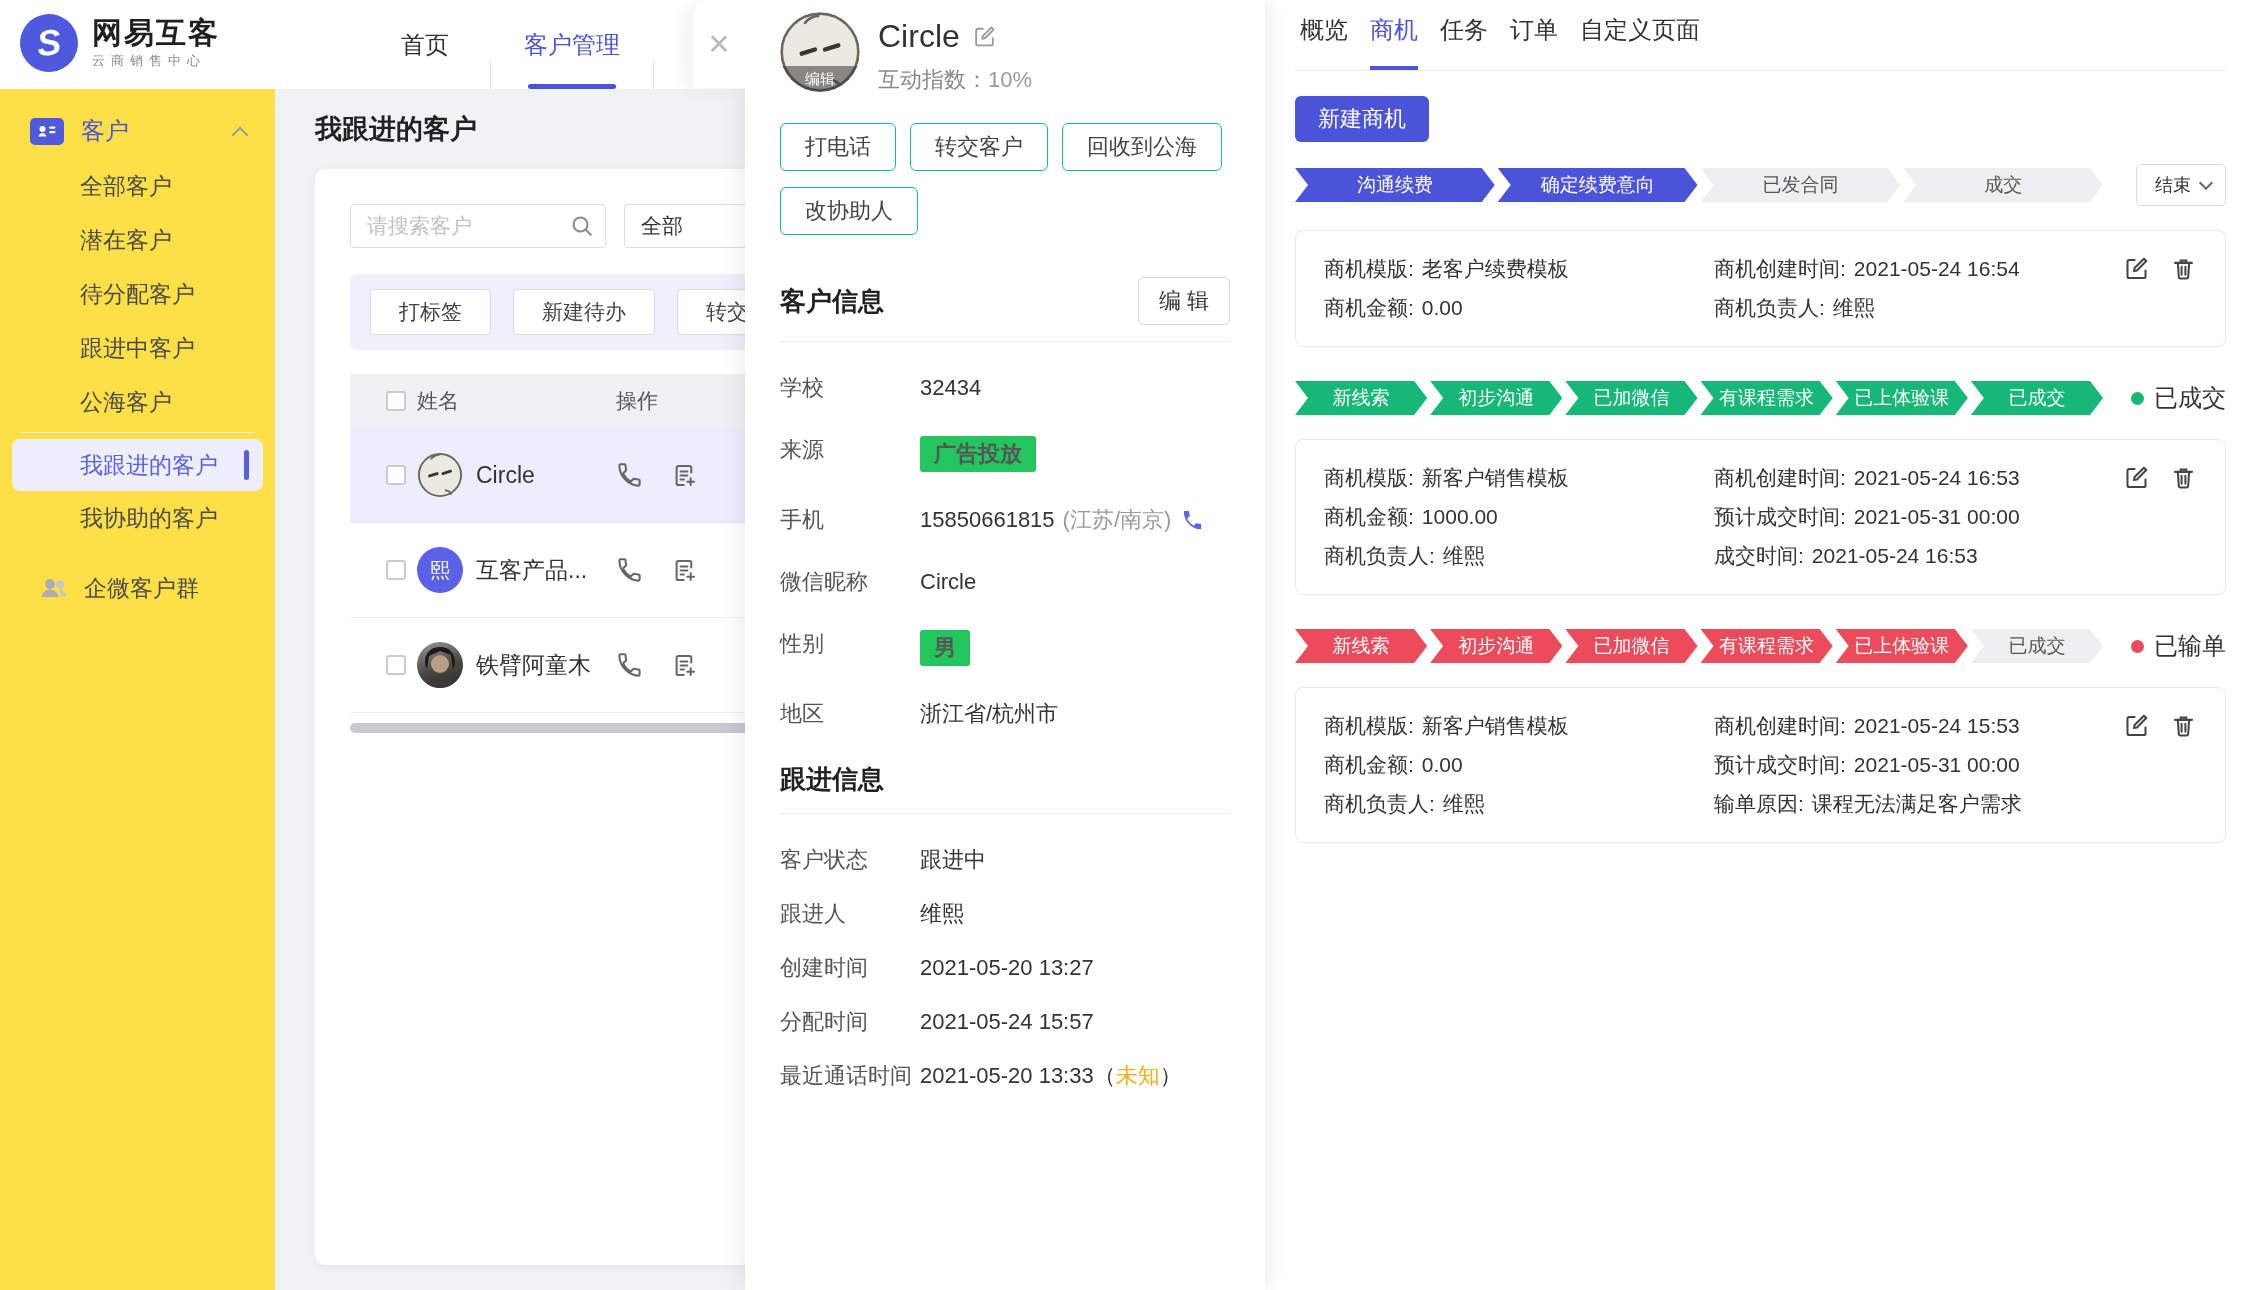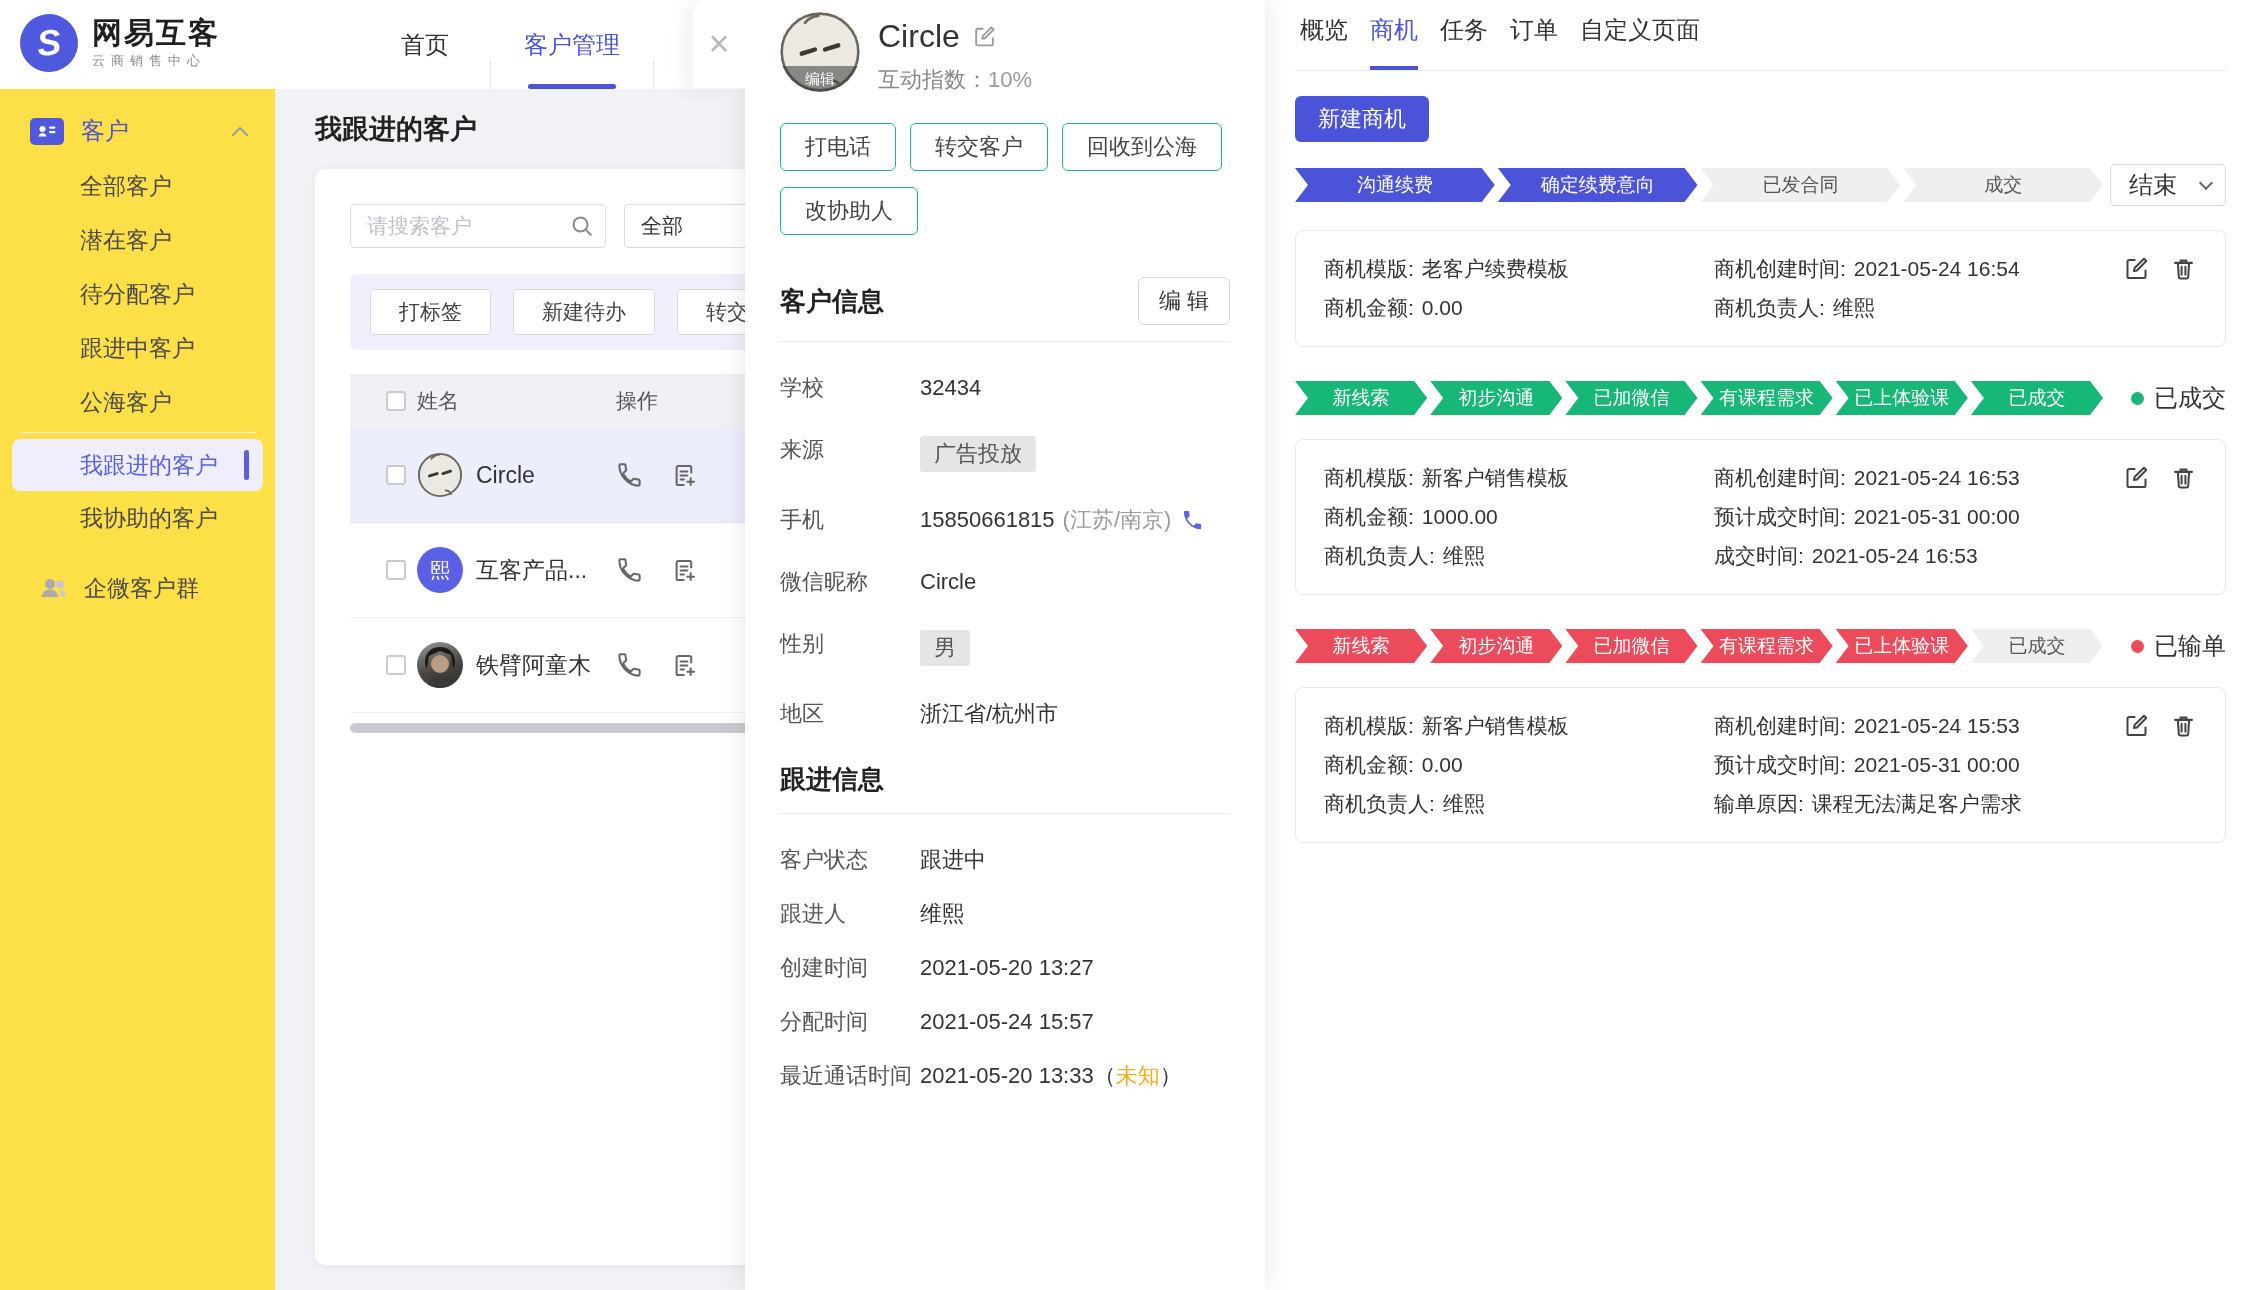"结束" .end-btn { font-size: 24px -> 18px; gap: 24px -> 10px }
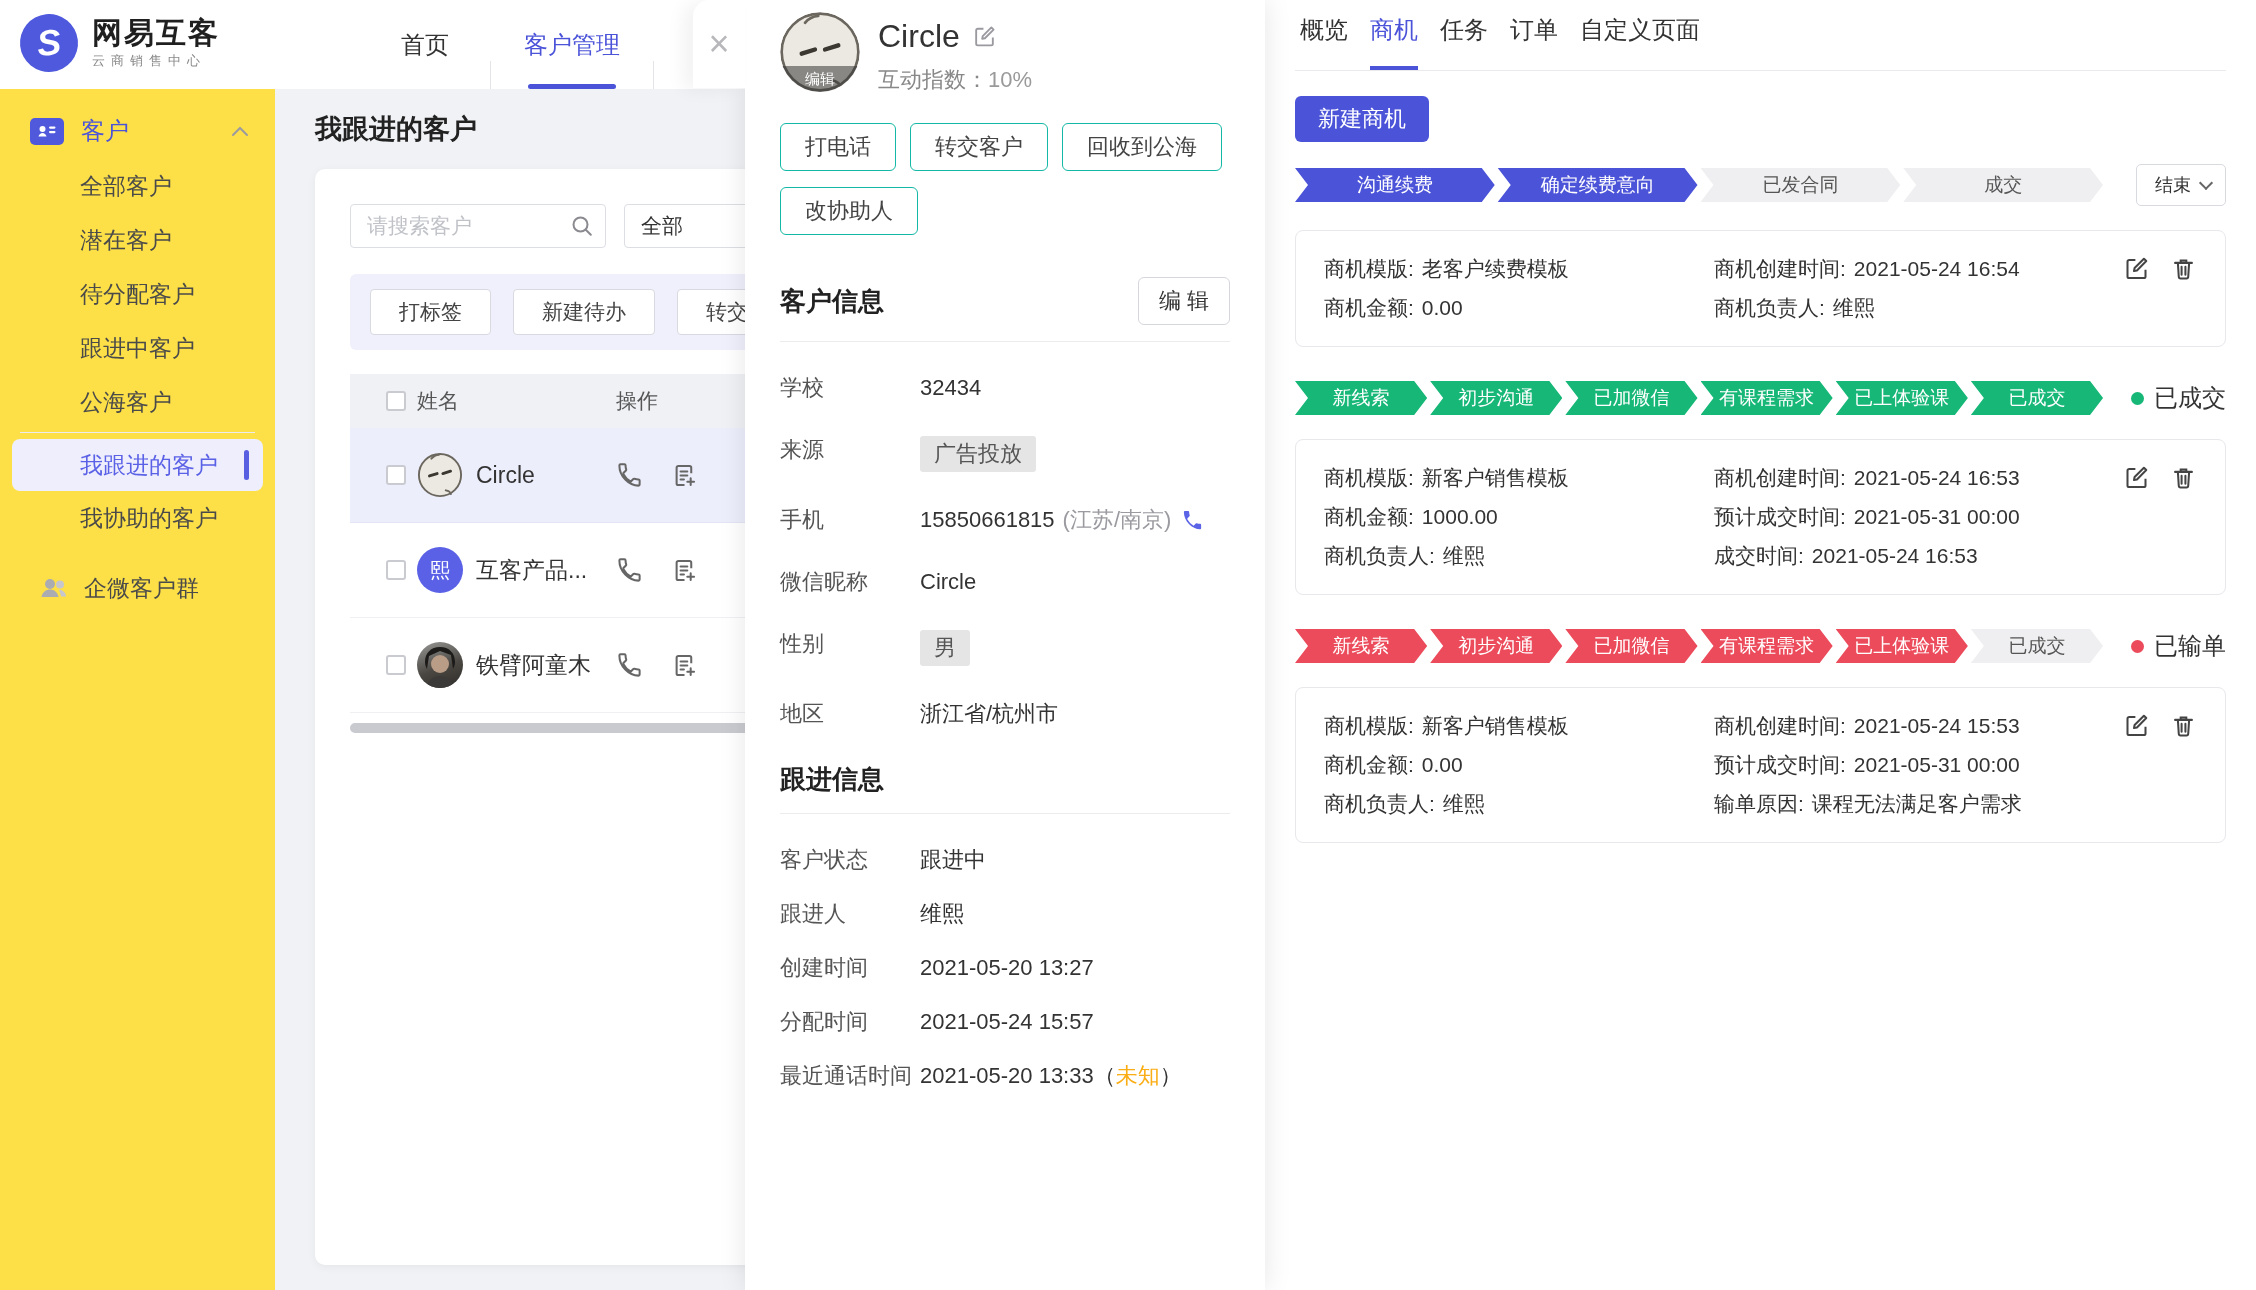"广告投放" .f-tag { background: #e5e5e5 -> #22c55e; font-weight: none -> bold }
